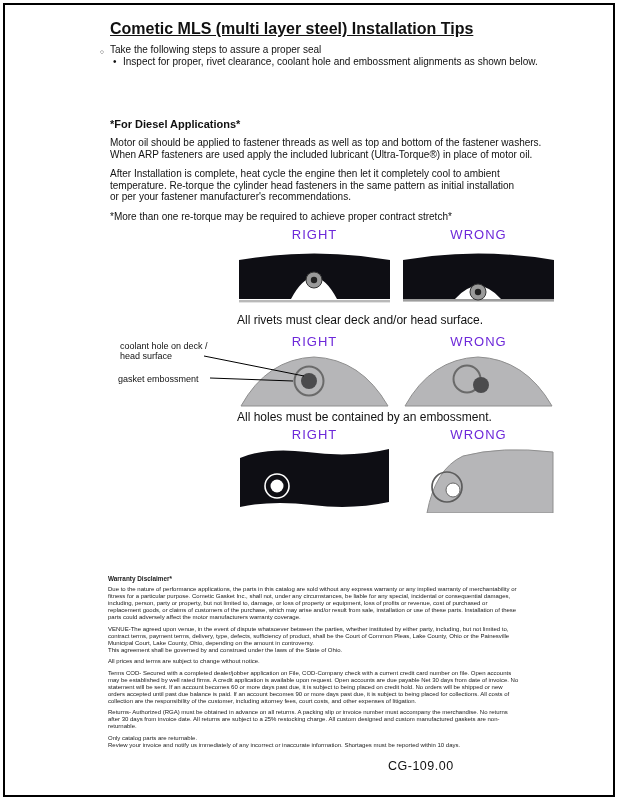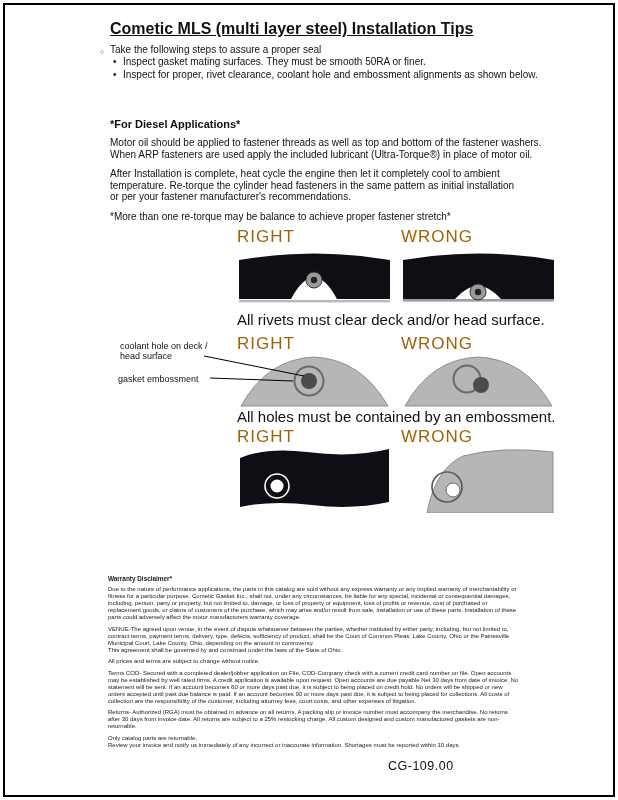"Inspect gasket mating surfaces. They" div.li2 { html: <div><span>Inspect gasket mating surfaces. They must be smooth 50RA or finer.</span></div> -> none }
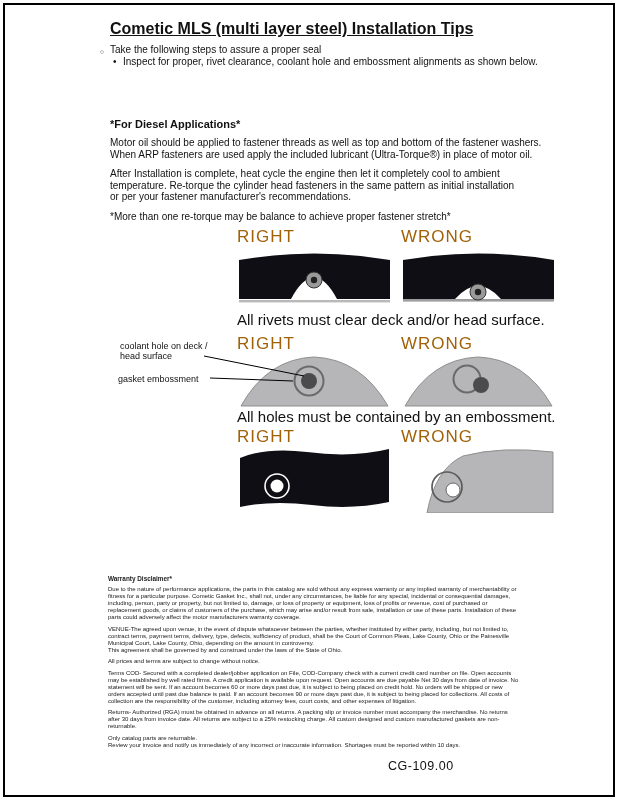"*More than one re-torque may" p { text: balance to achieve proper fastener -> required to achieve proper contract }
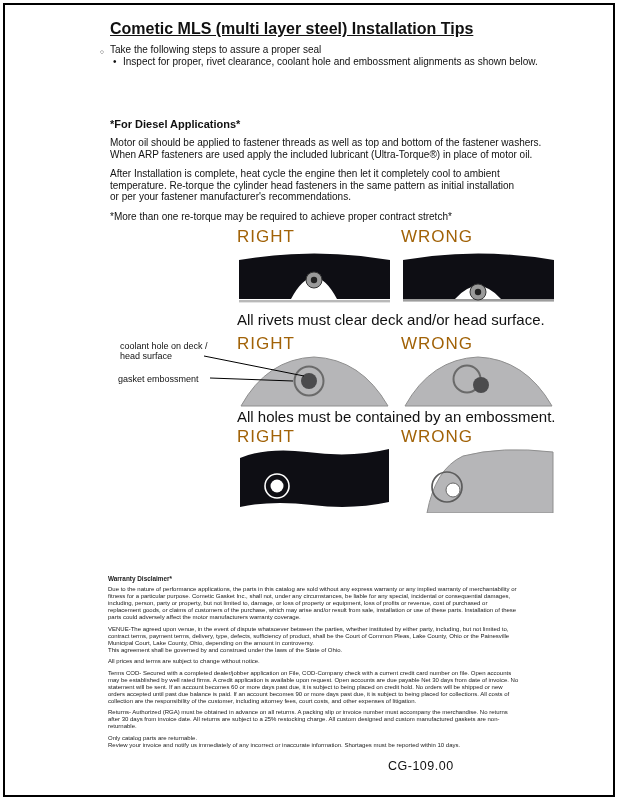"RIGHT" .dlabel { color: #a16207 -> #6d28d9; font-size: 17px -> 13px; text-align: none -> center }
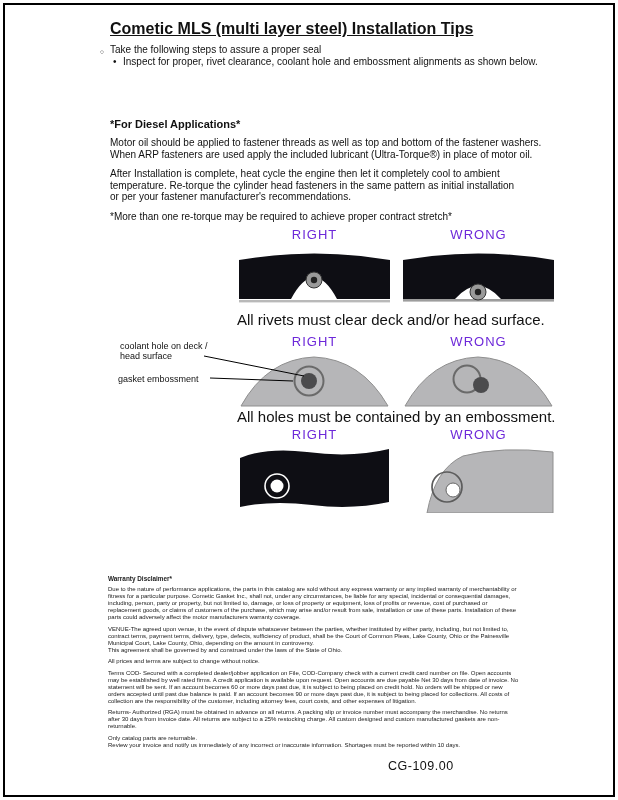"All rivets must clear deck" .dcaption { font-size: 15px -> 12px }
